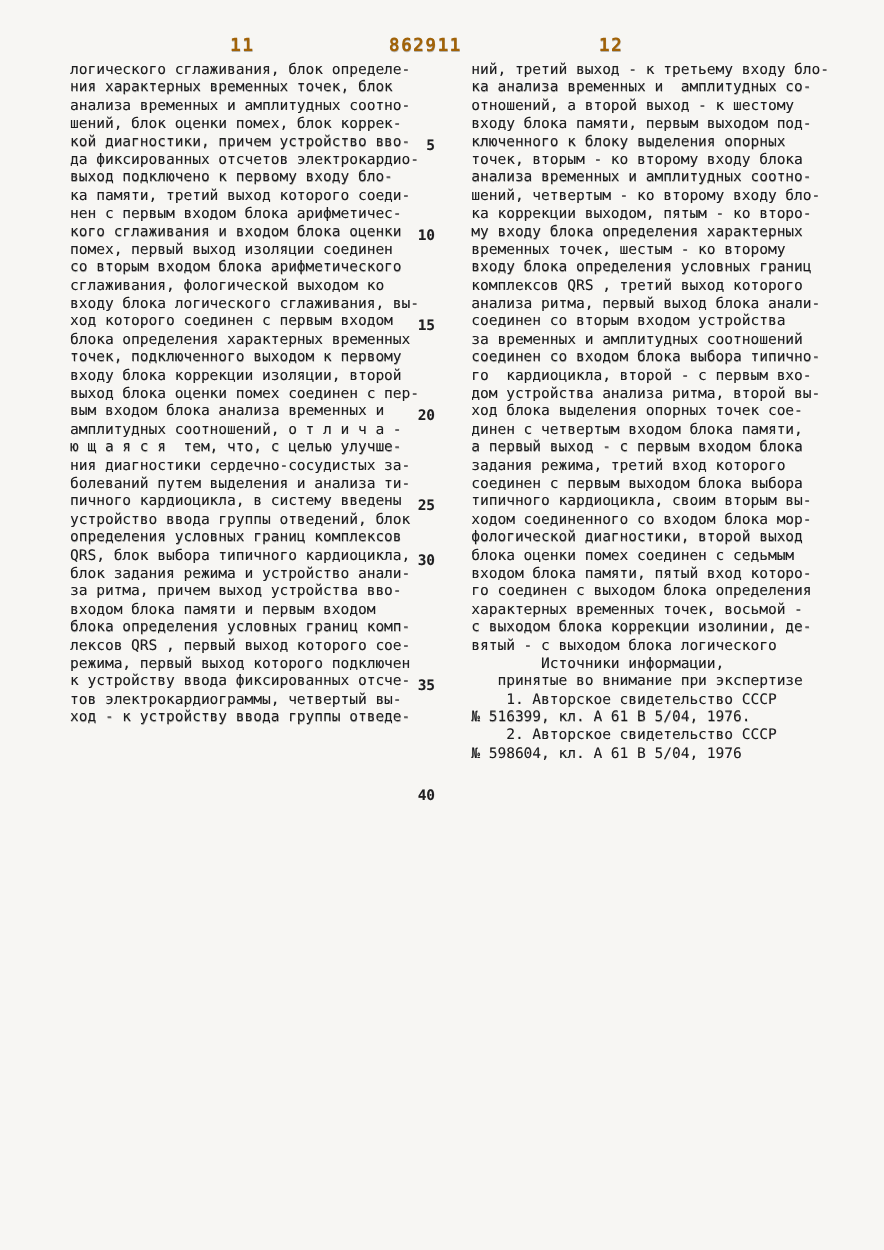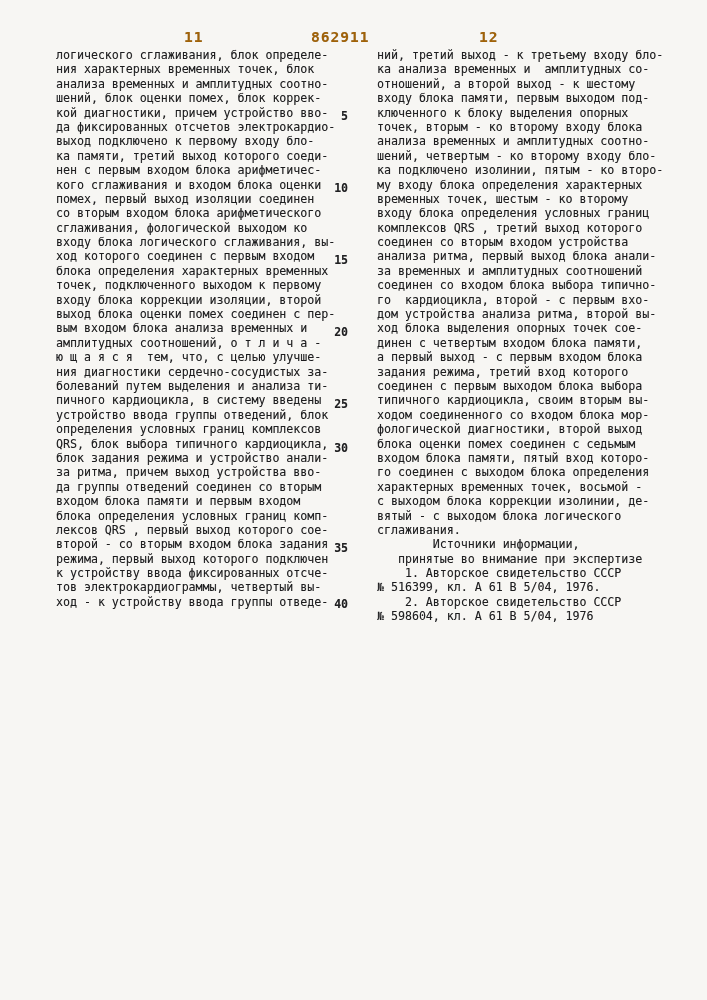"ка подключено изолинии, пятым -" div.line { text: подключено изолинии -> коррекции выходом }
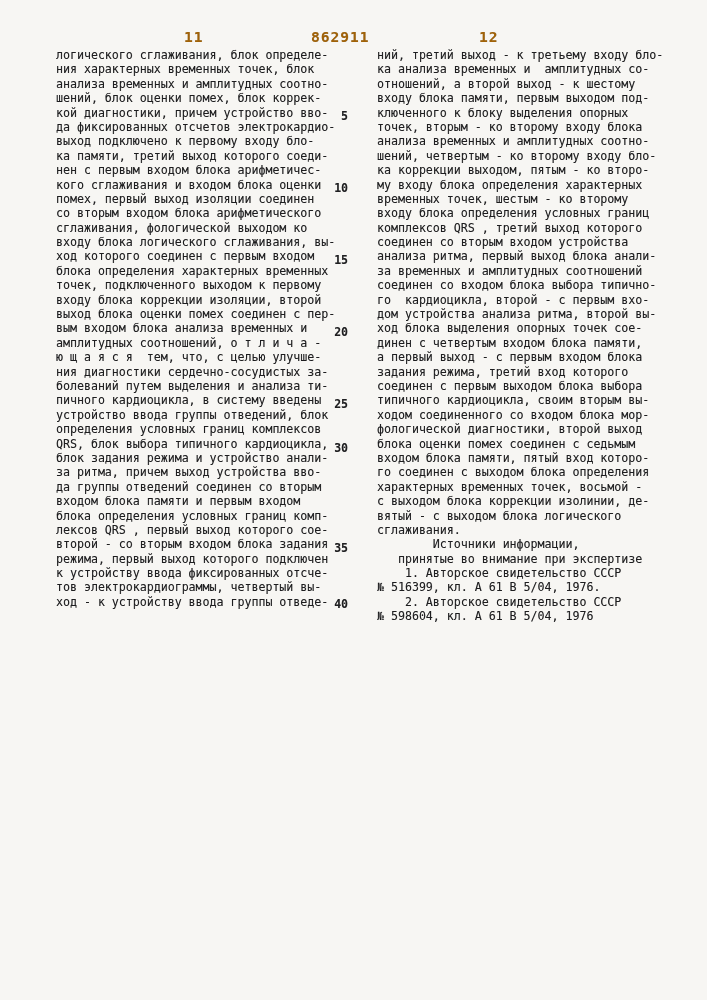"соединен со вторым входом устройства" div.line { order: before "анализа ритма, первый выход блока" -> after "анализа ритма, первый выход блока" }
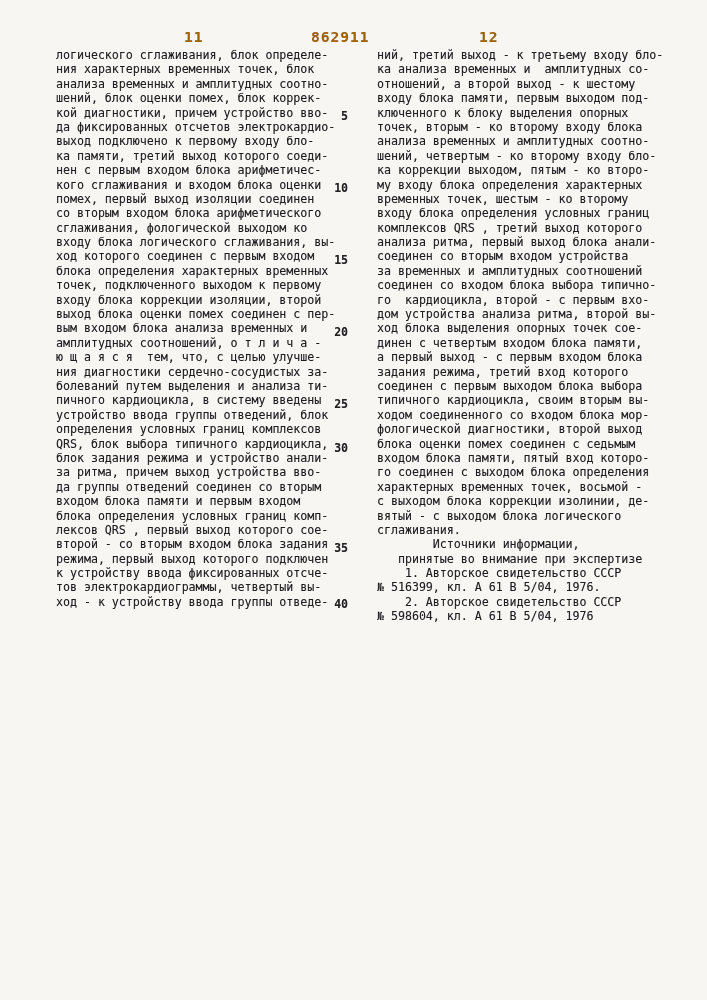"да группы отведений соединен со" div.line { html: <div>да группы отведений соединен со вторым</div> -> none }
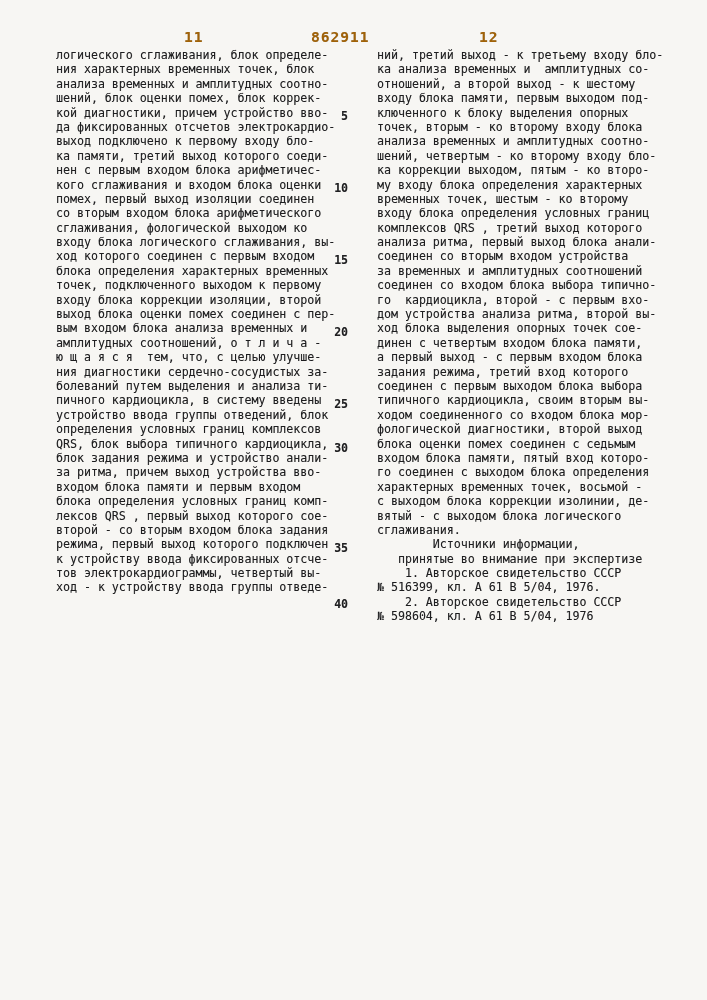"второй - со вторым входом" div.line { html: <div>второй - со вторым входом блока задания</div> -> none }
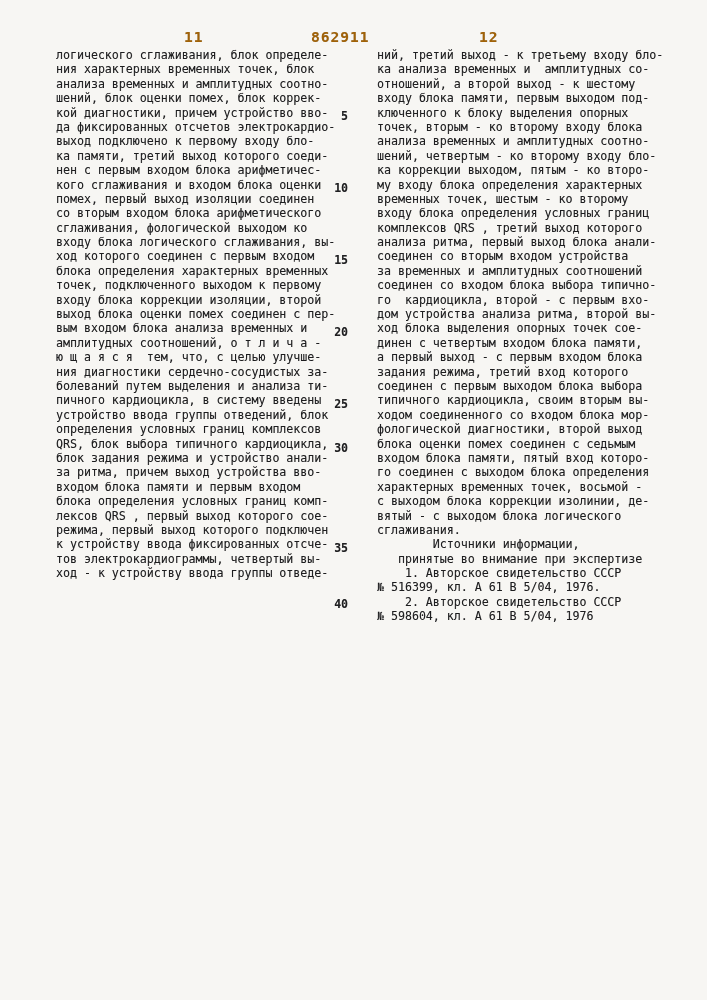"сглаживания." div.line { html: <div>сглаживания.</div> -> none }
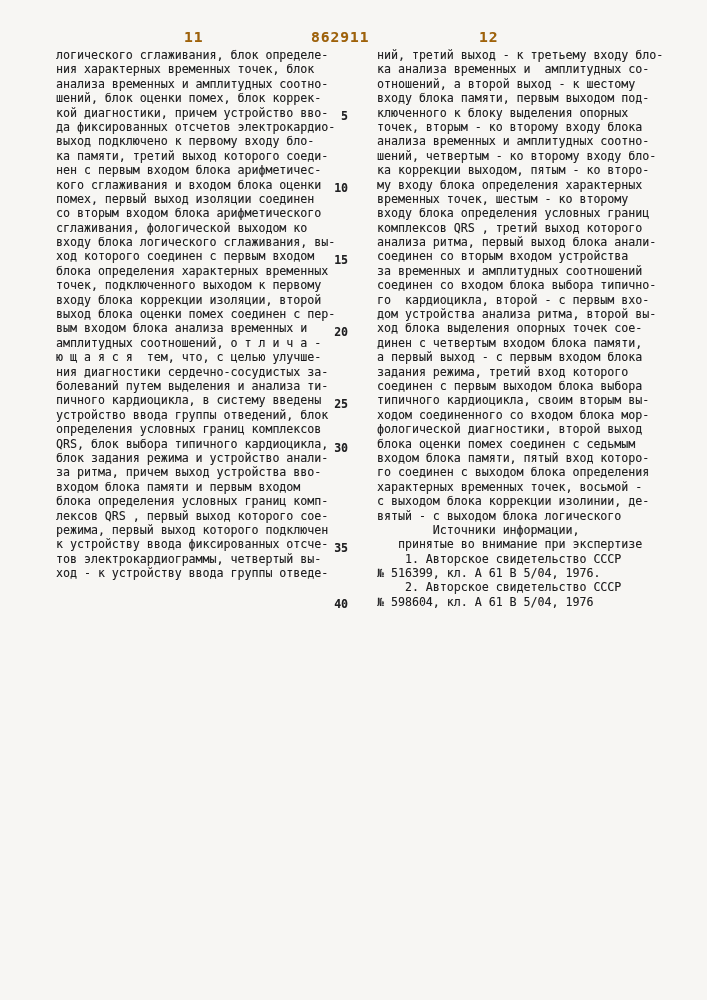"40" .gutter .gutter-num:nth-child(8) { top: 598px -> 630px }
